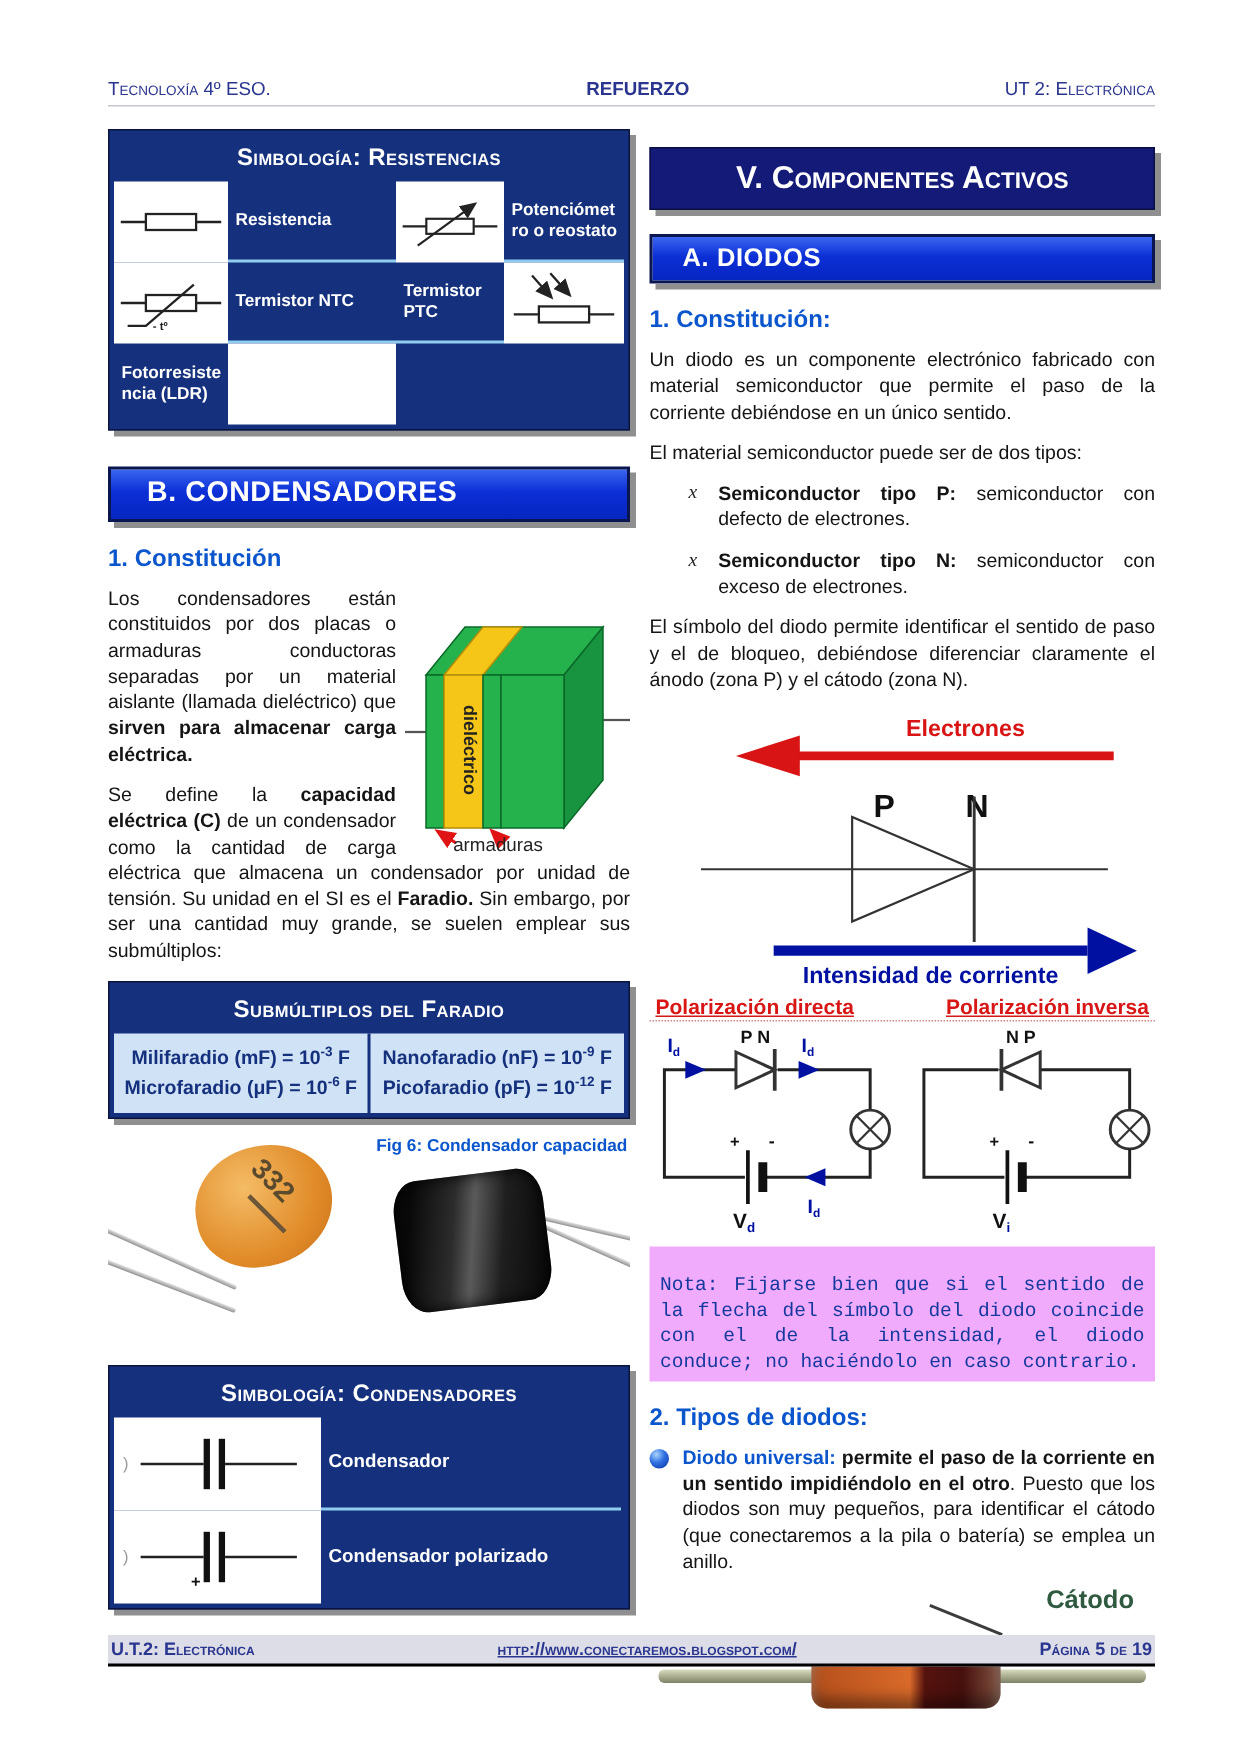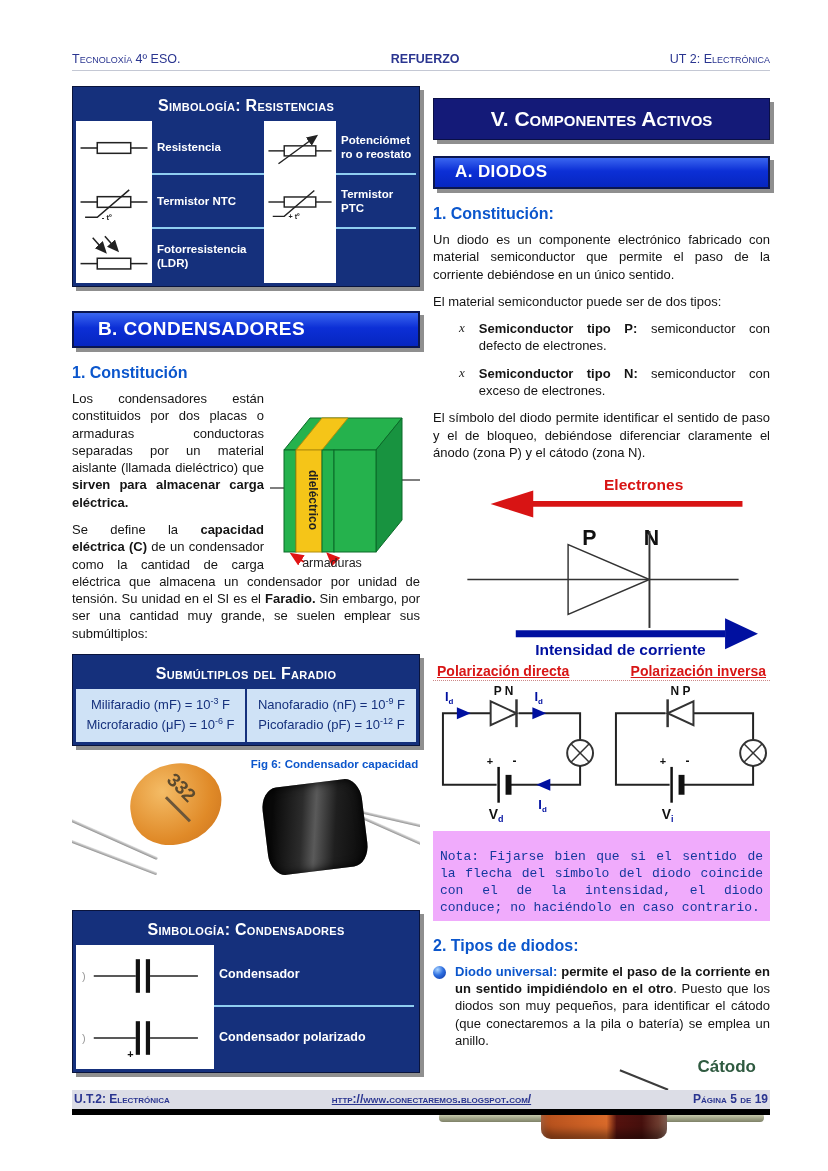"+ tº" div.sym-cell { html: <div> <svg> <line></line> <rect></rect> <line></line> <polyline></polyline> <text>+ tº</text> </svg> </div> -> none }
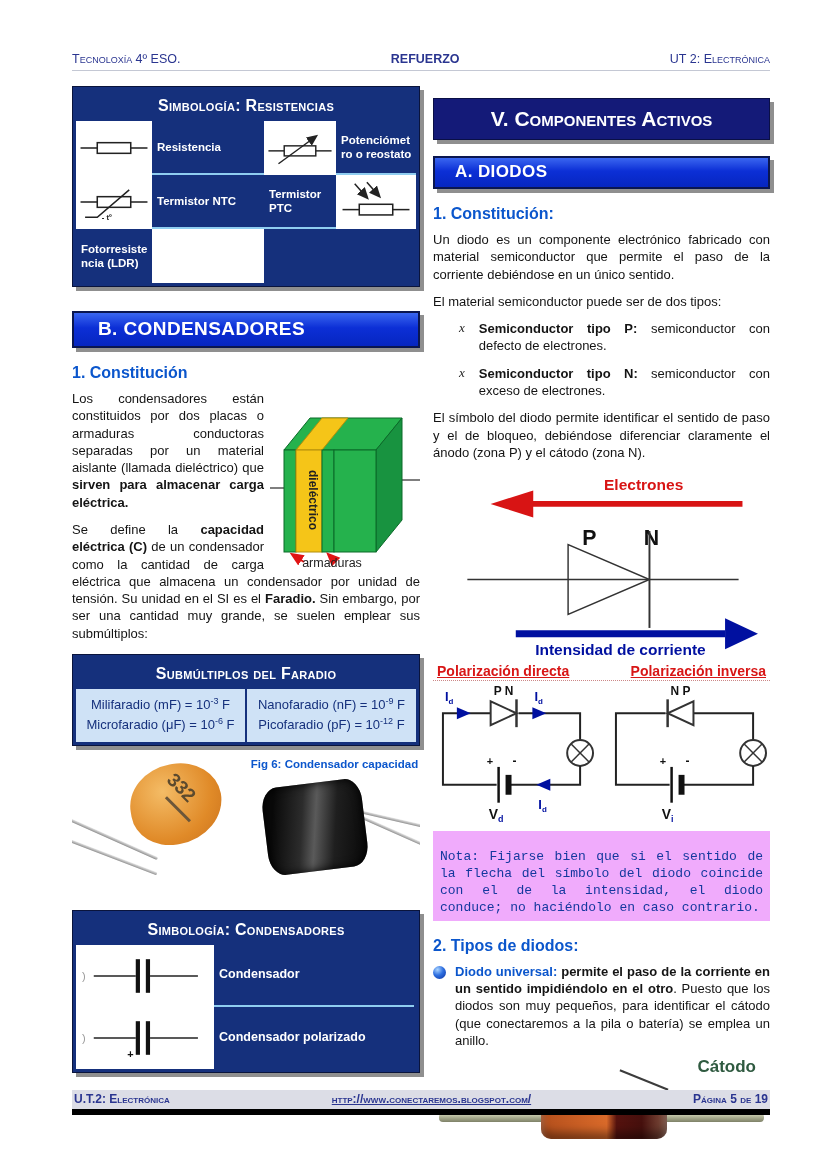"Milifaradio (mF) = 10-3 F" .formula { font-weight: normal -> bold }
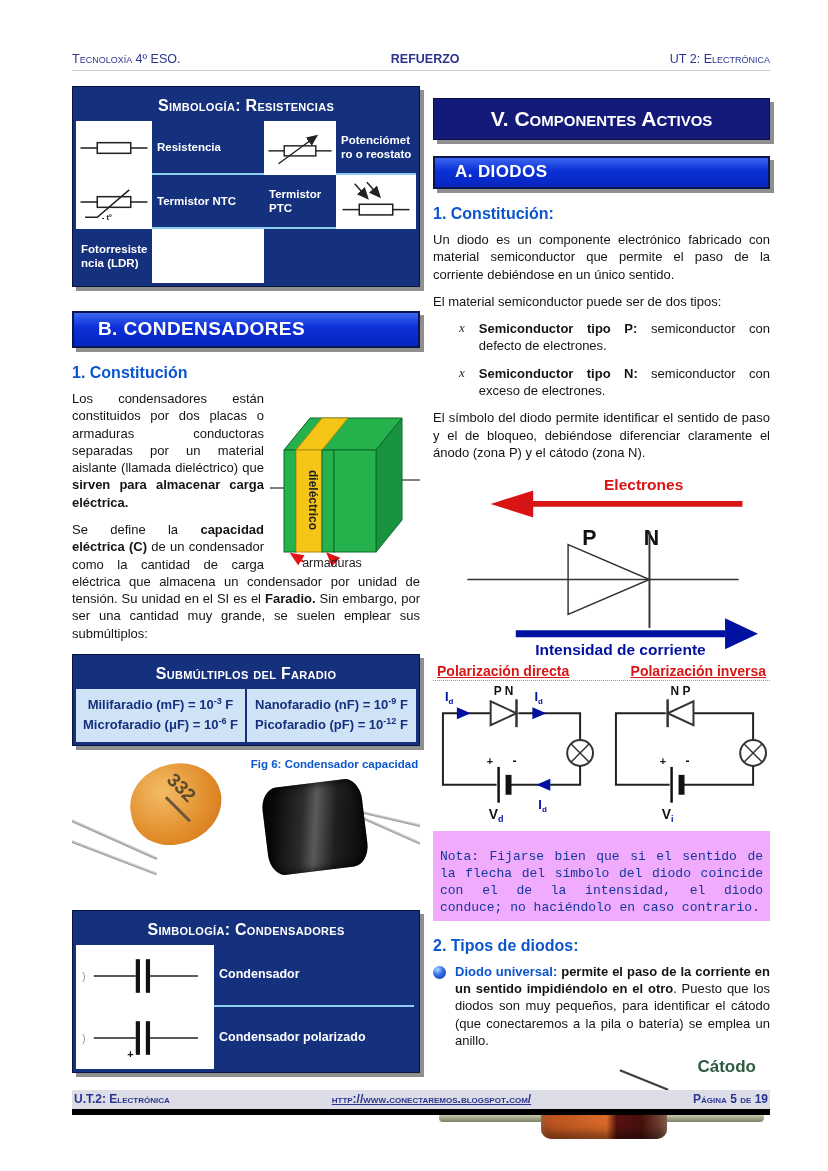"U.T.2: Electrónica" .footer-row { border-bottom: 6px solid #000000 -> 2px solid #000000 }
